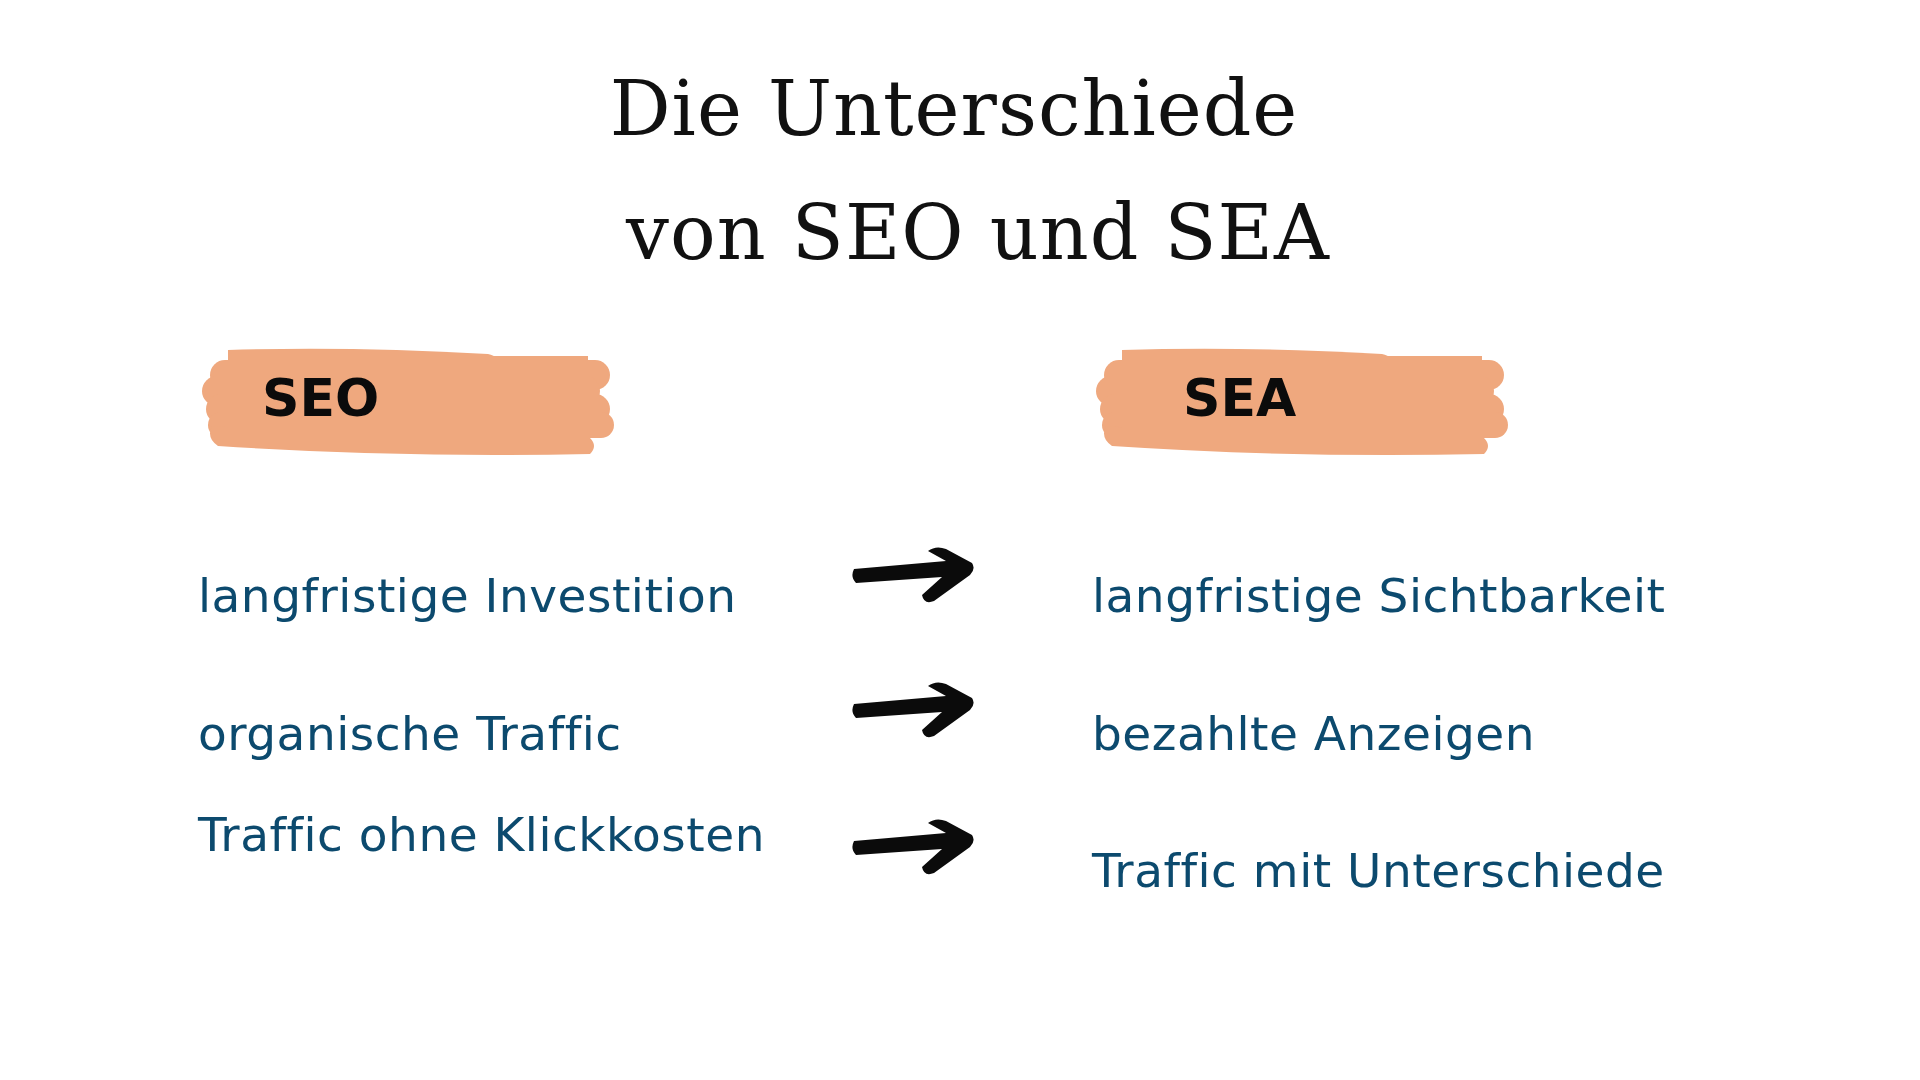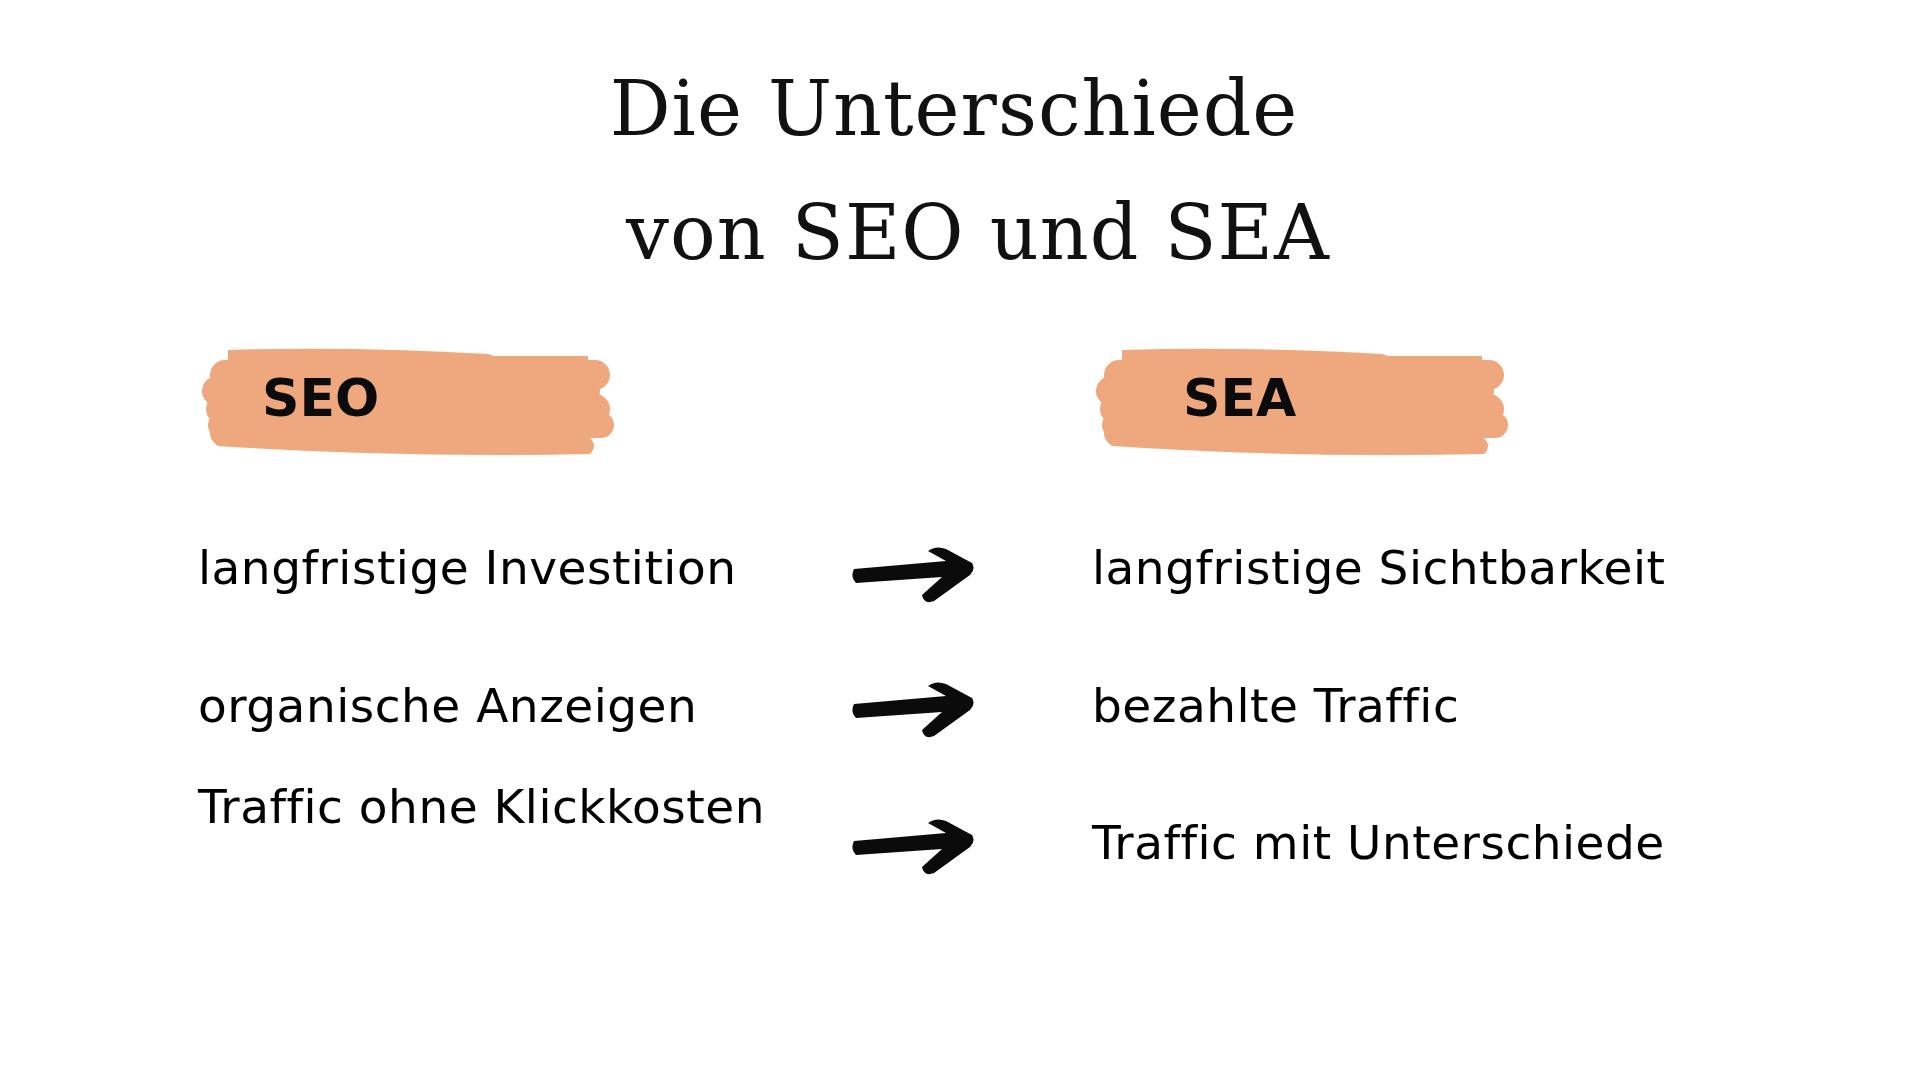"langfristige Investition" .item { color: #000000 -> #0c4a6e; margin-top: none -> 28px }
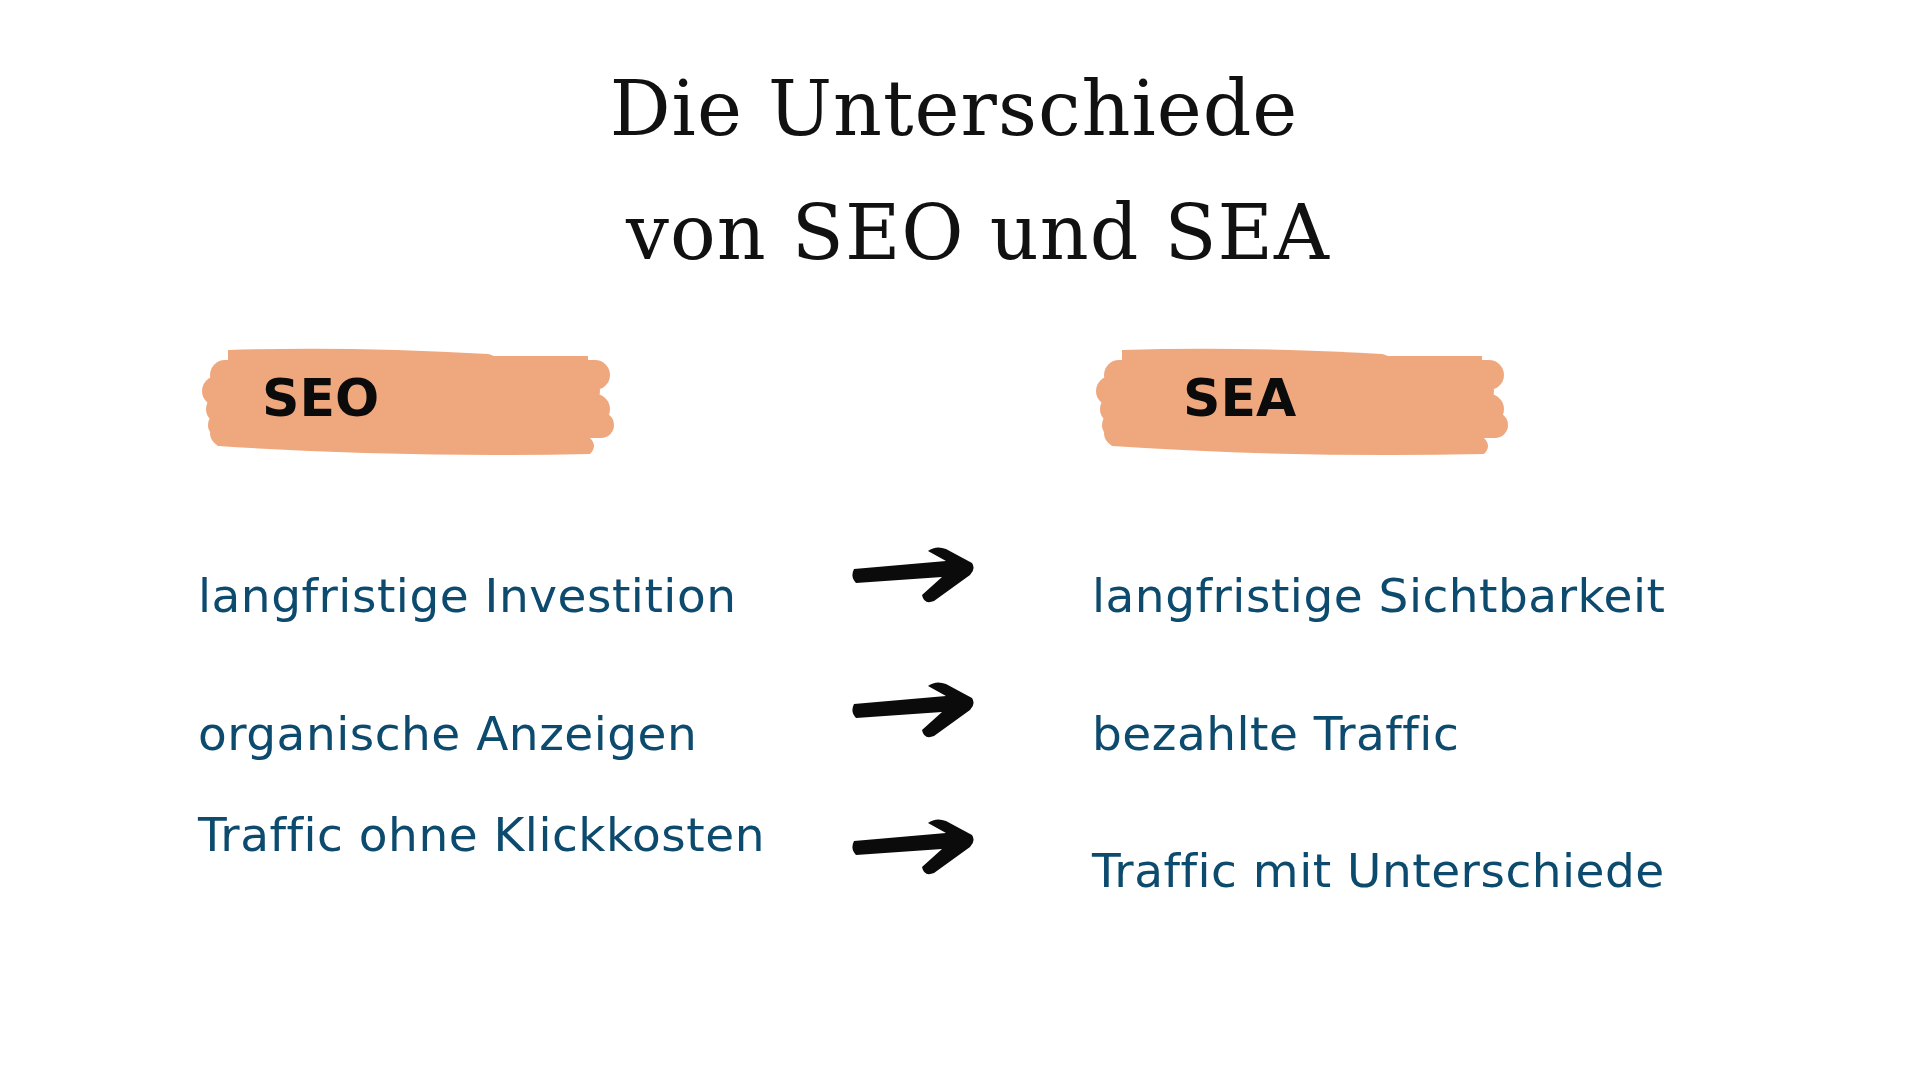"organische Anzeigen" div.item { text: Anzeigen -> Traffic }
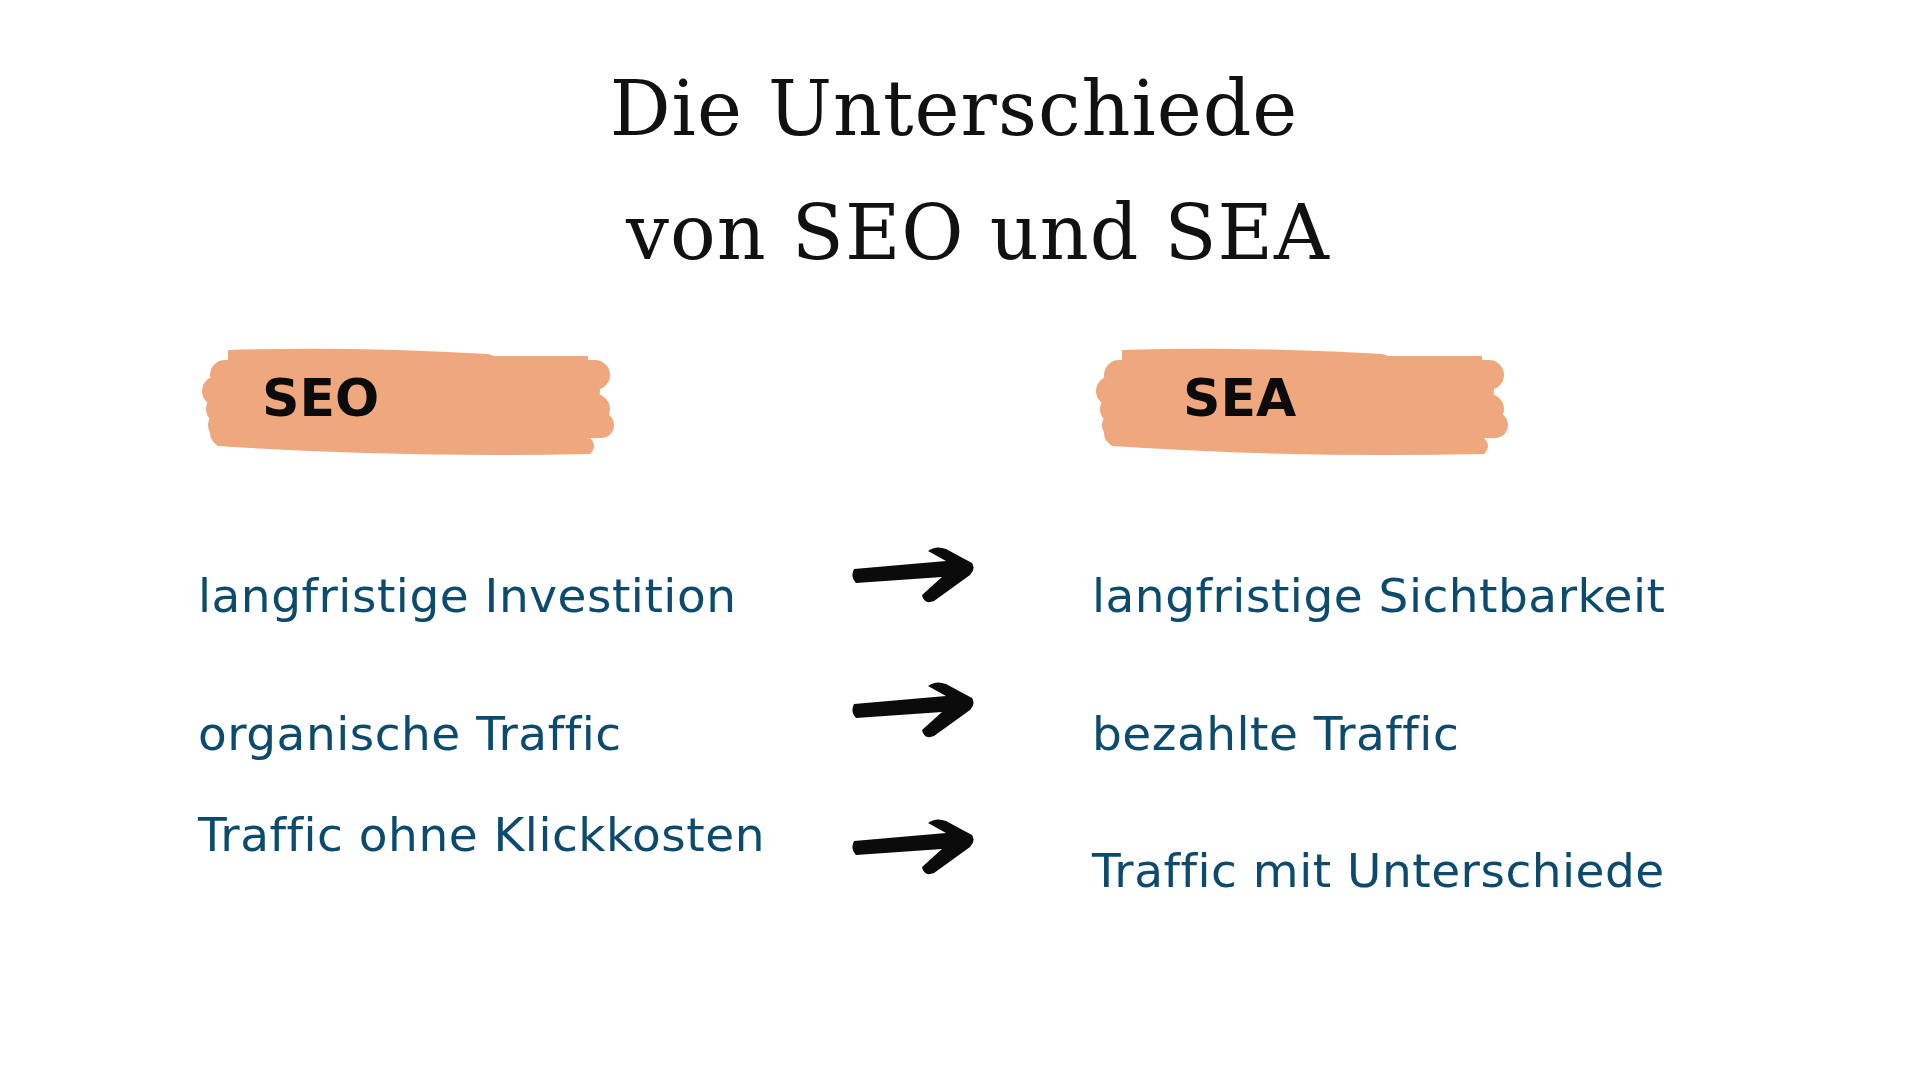"bezahlte Traffic" div.item { text: Traffic -> Anzeigen }
